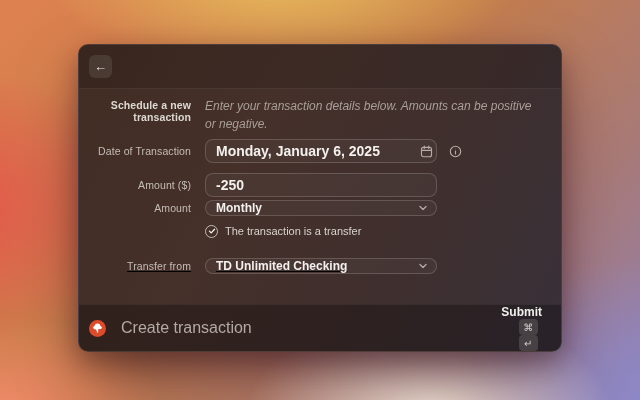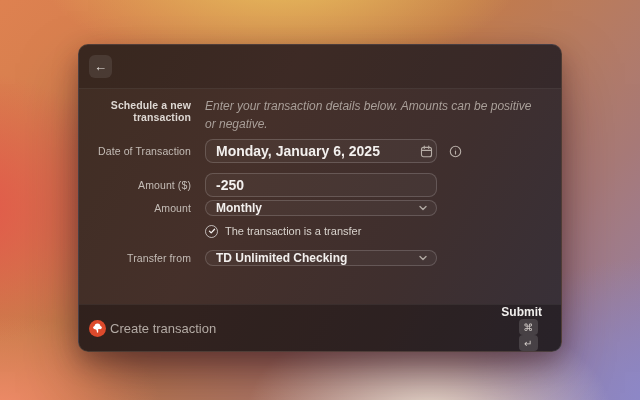"The transaction is a transfer" .row-checkbox { margin-bottom: 12px -> 20px }
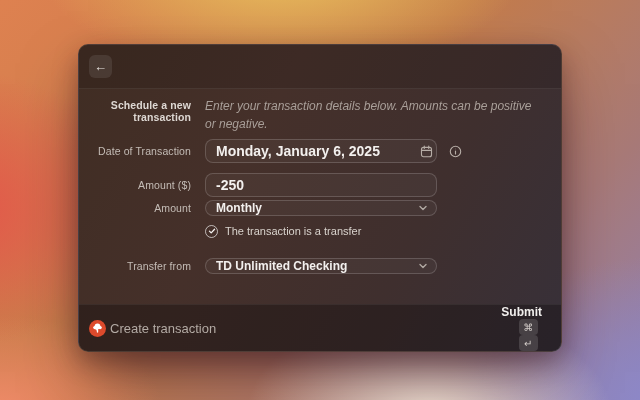"Transfer from" .row-from { text-decoration: none -> underline }
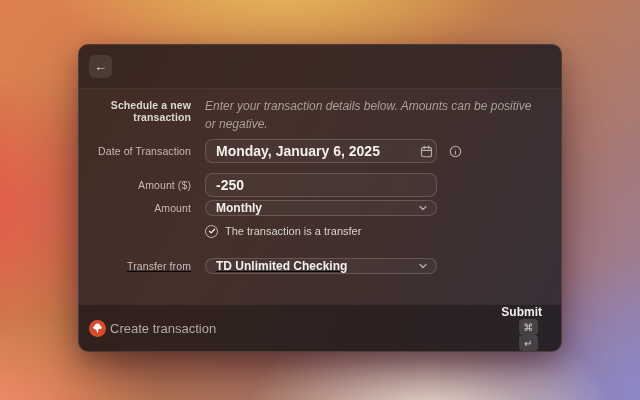"Create transaction" .footer-app-name { font-size: 13px -> 16px; margin-left: 4px -> 15px }
